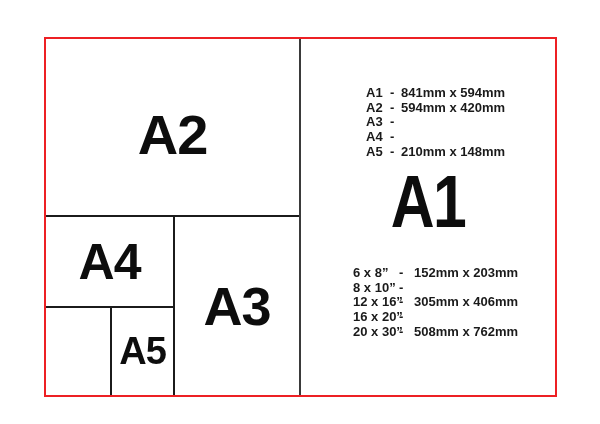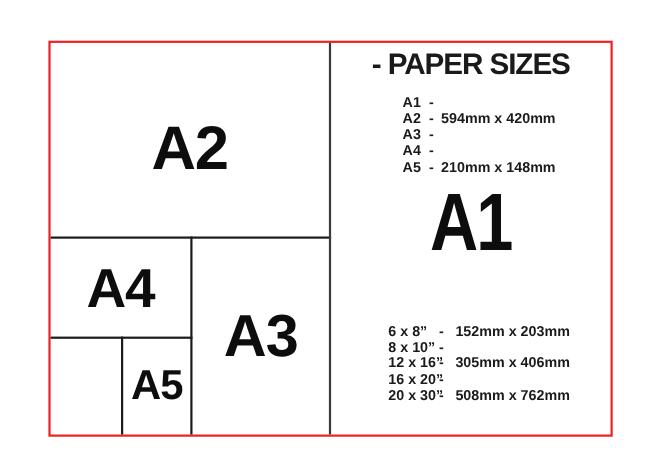"- PAPER SIZES" div.panel-title { html: <div>- PAPER SIZES</div> -> none }
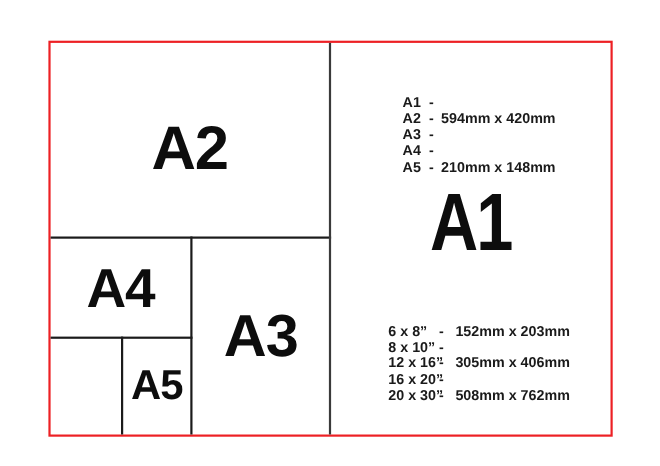"841mm x 594mm" span.col-dims { html: none -> <span>841mm x 594mm</span> }
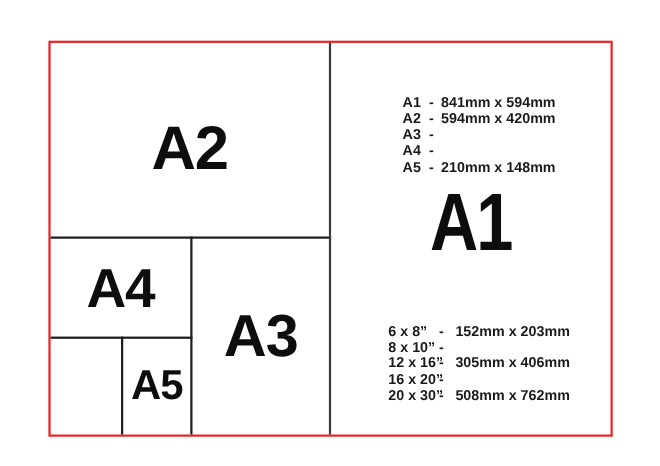"6 x 8”" .inch-series { margin-top: 28px -> none }
